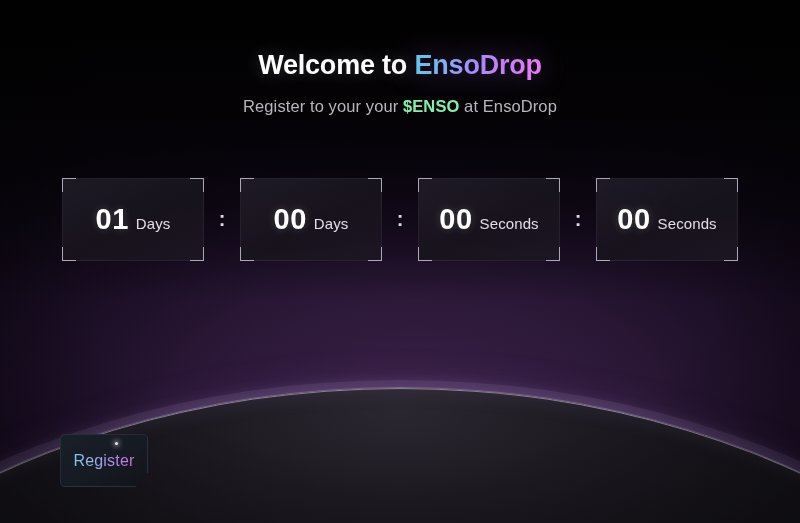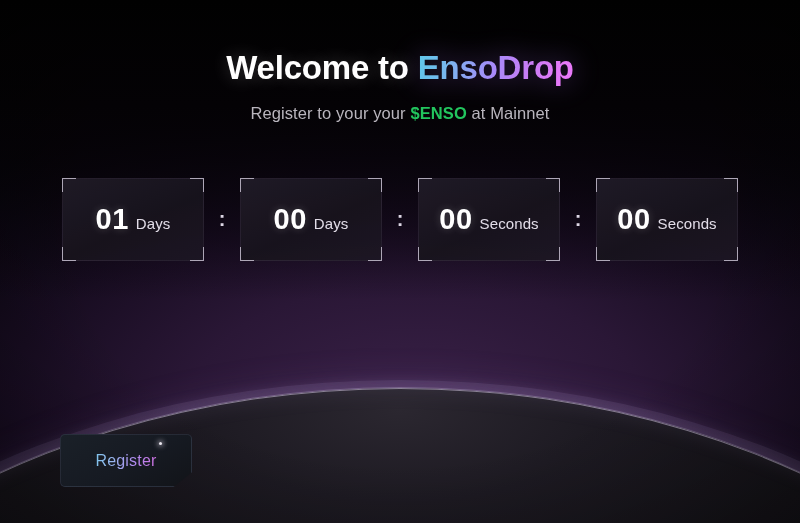"Welcome to EnsoDrop" .title { font-size: 33px -> 27px }
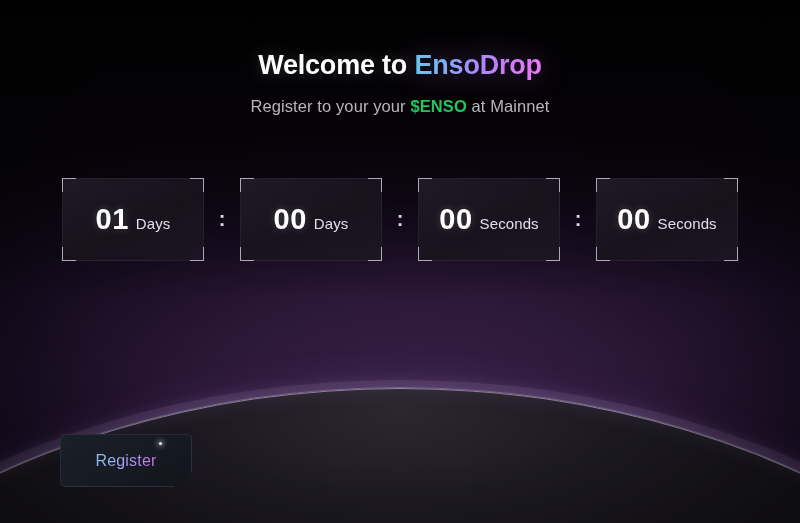"$ENSO" .subtitle .token { color: #22c55e -> #86efac }
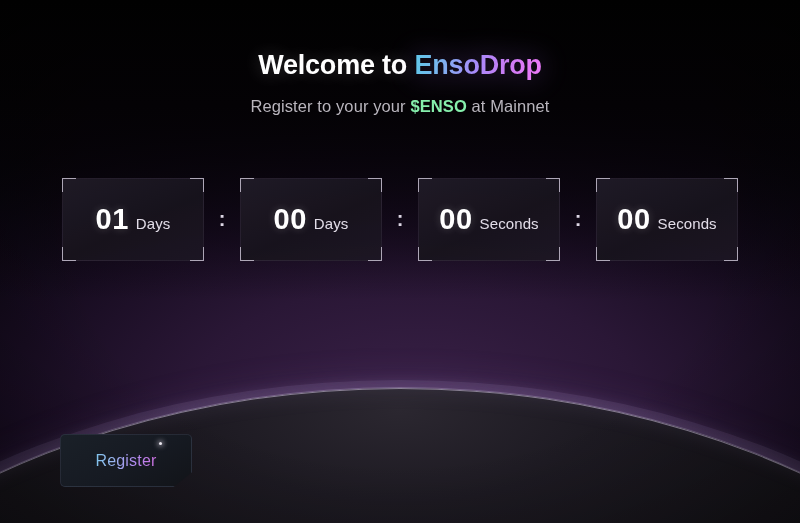"at Mainnet" span { text: Mainnet -> EnsoDrop }
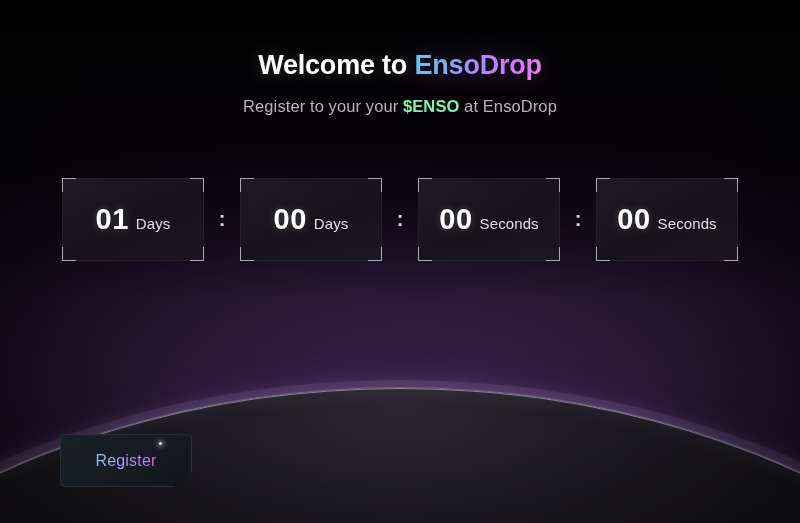"Register" .register-btn { width: 132px -> 88px }
